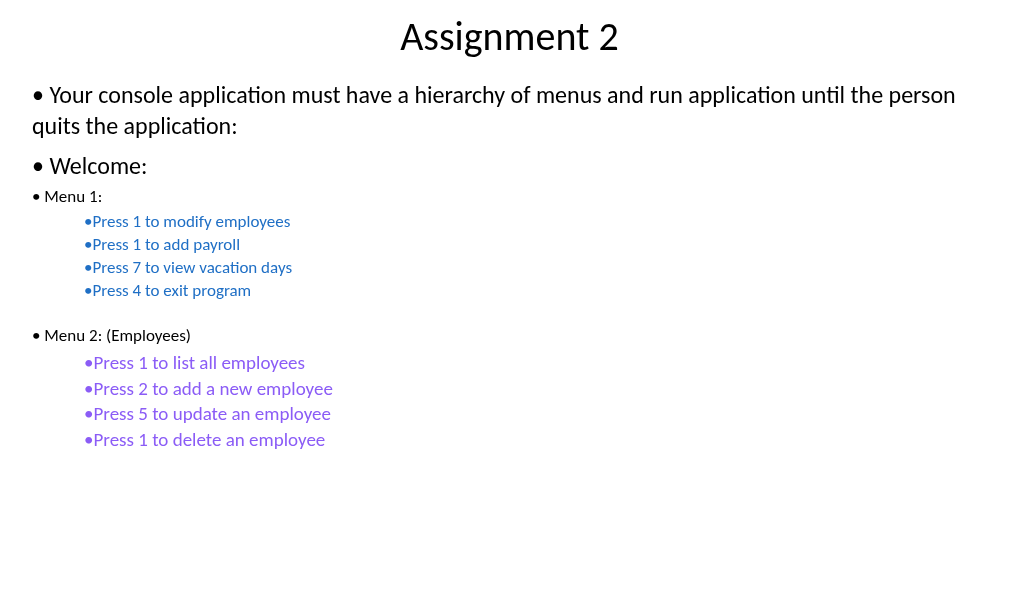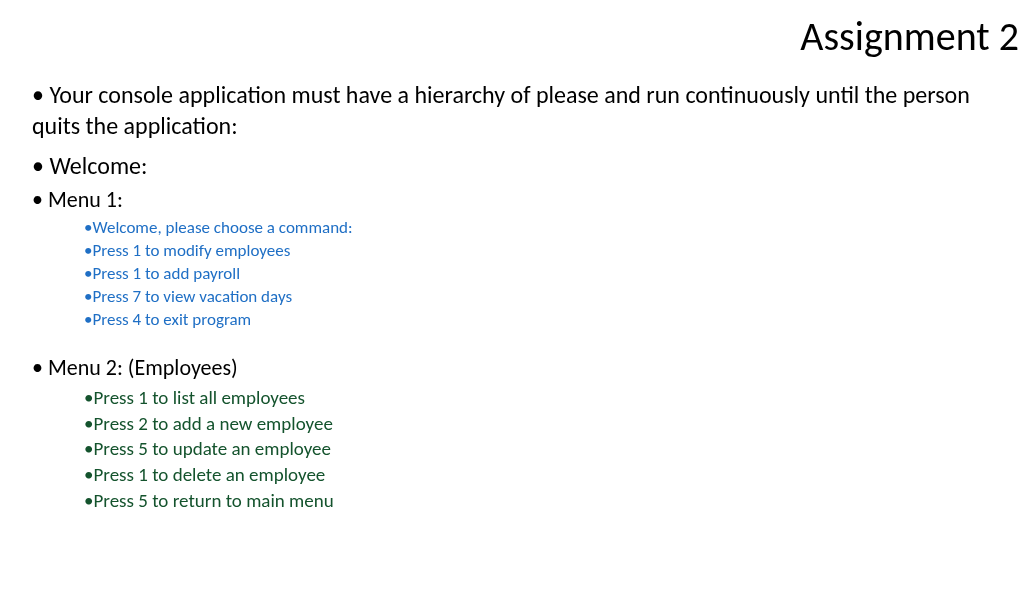"Assignment 2" .title { text-align: right -> center }
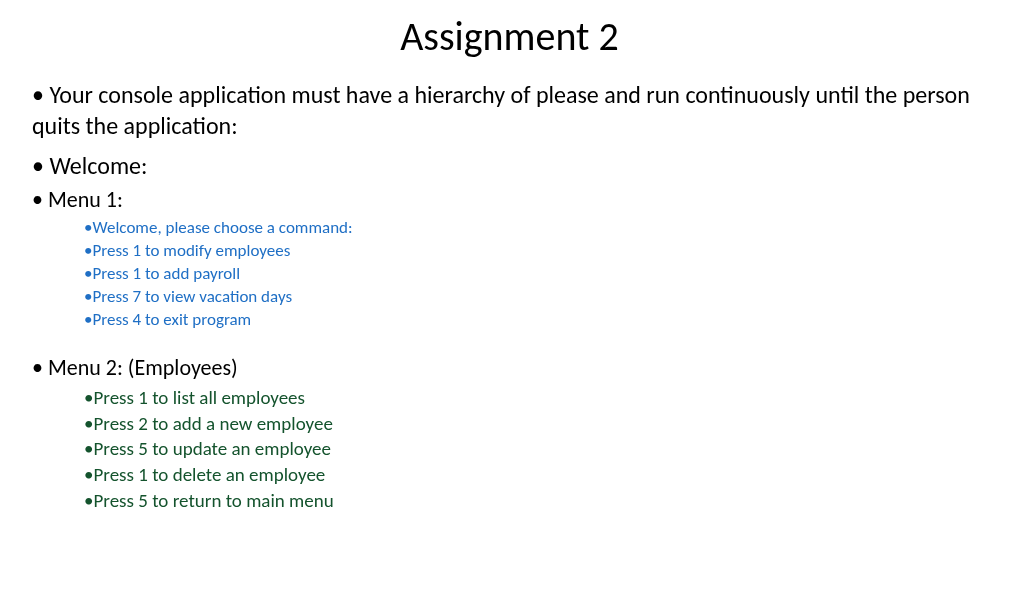"Your console application must have" span { text: please and run continuously -> menus and run application }
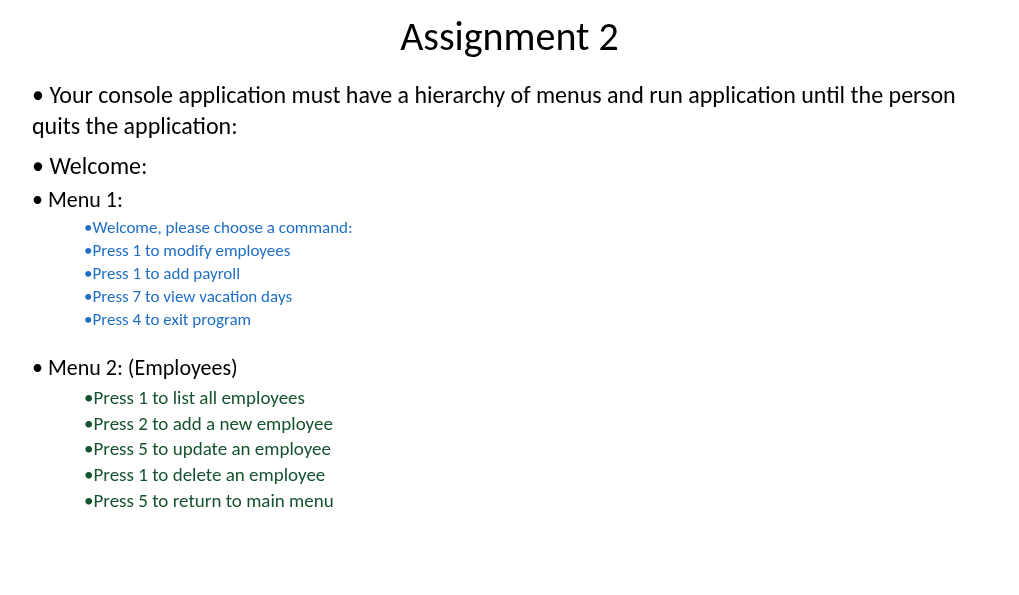"Menu 1:" .menu-label { font-size: 22px -> 17px }
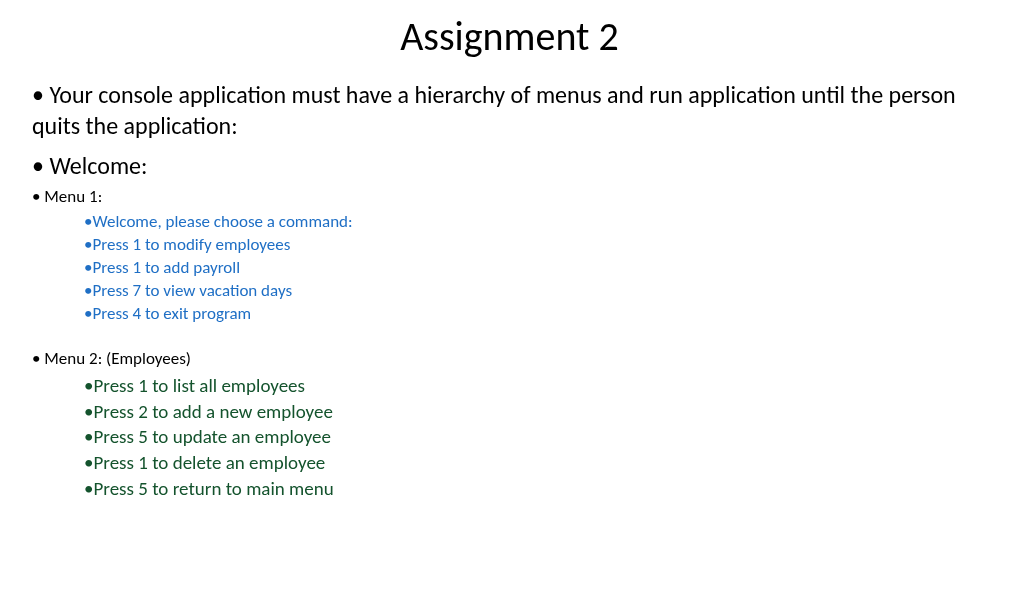"Welcome, please choose a command:" div.menu-item { html: <div><span>Welcome, please choose a command:</span></div> -> none }
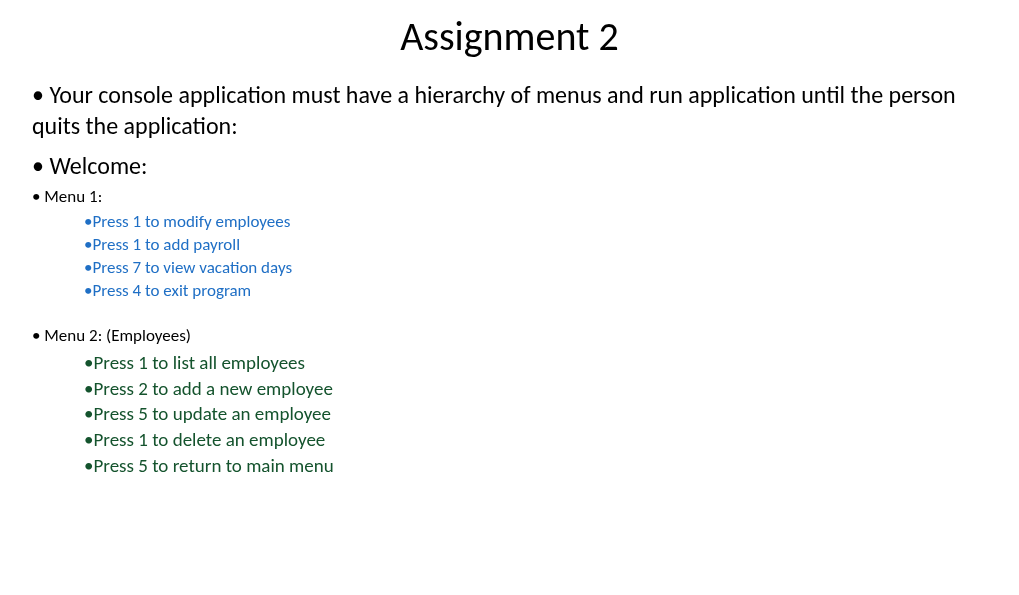"Press 1 to list all" .menu-item-large { color: #14532d -> #8b5cf6 }
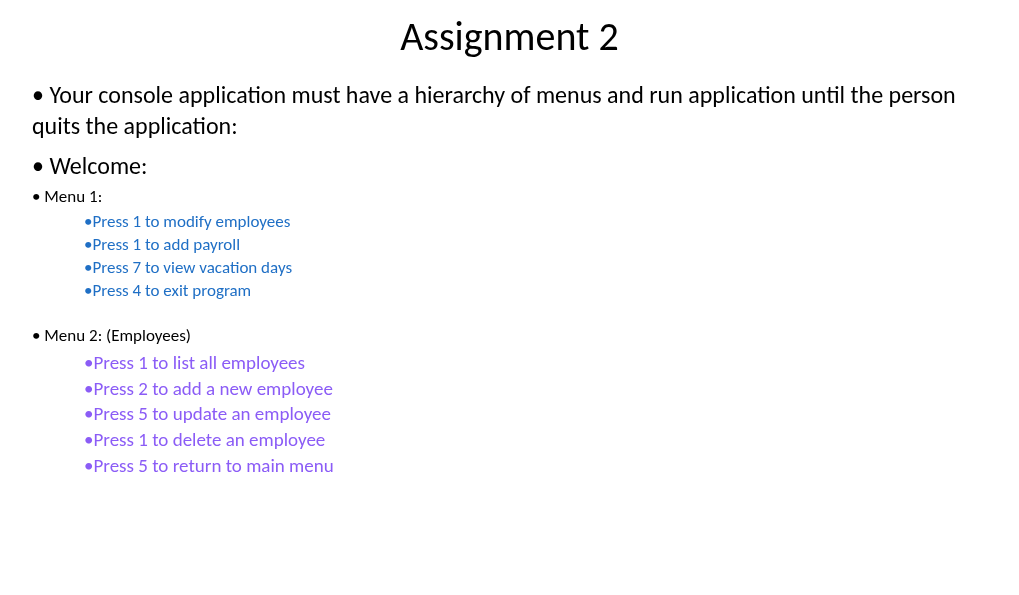"Press 5 to return to" div.menu-item-large { html: <div><span>Press 5 to return to main menu</span></div> -> none }
